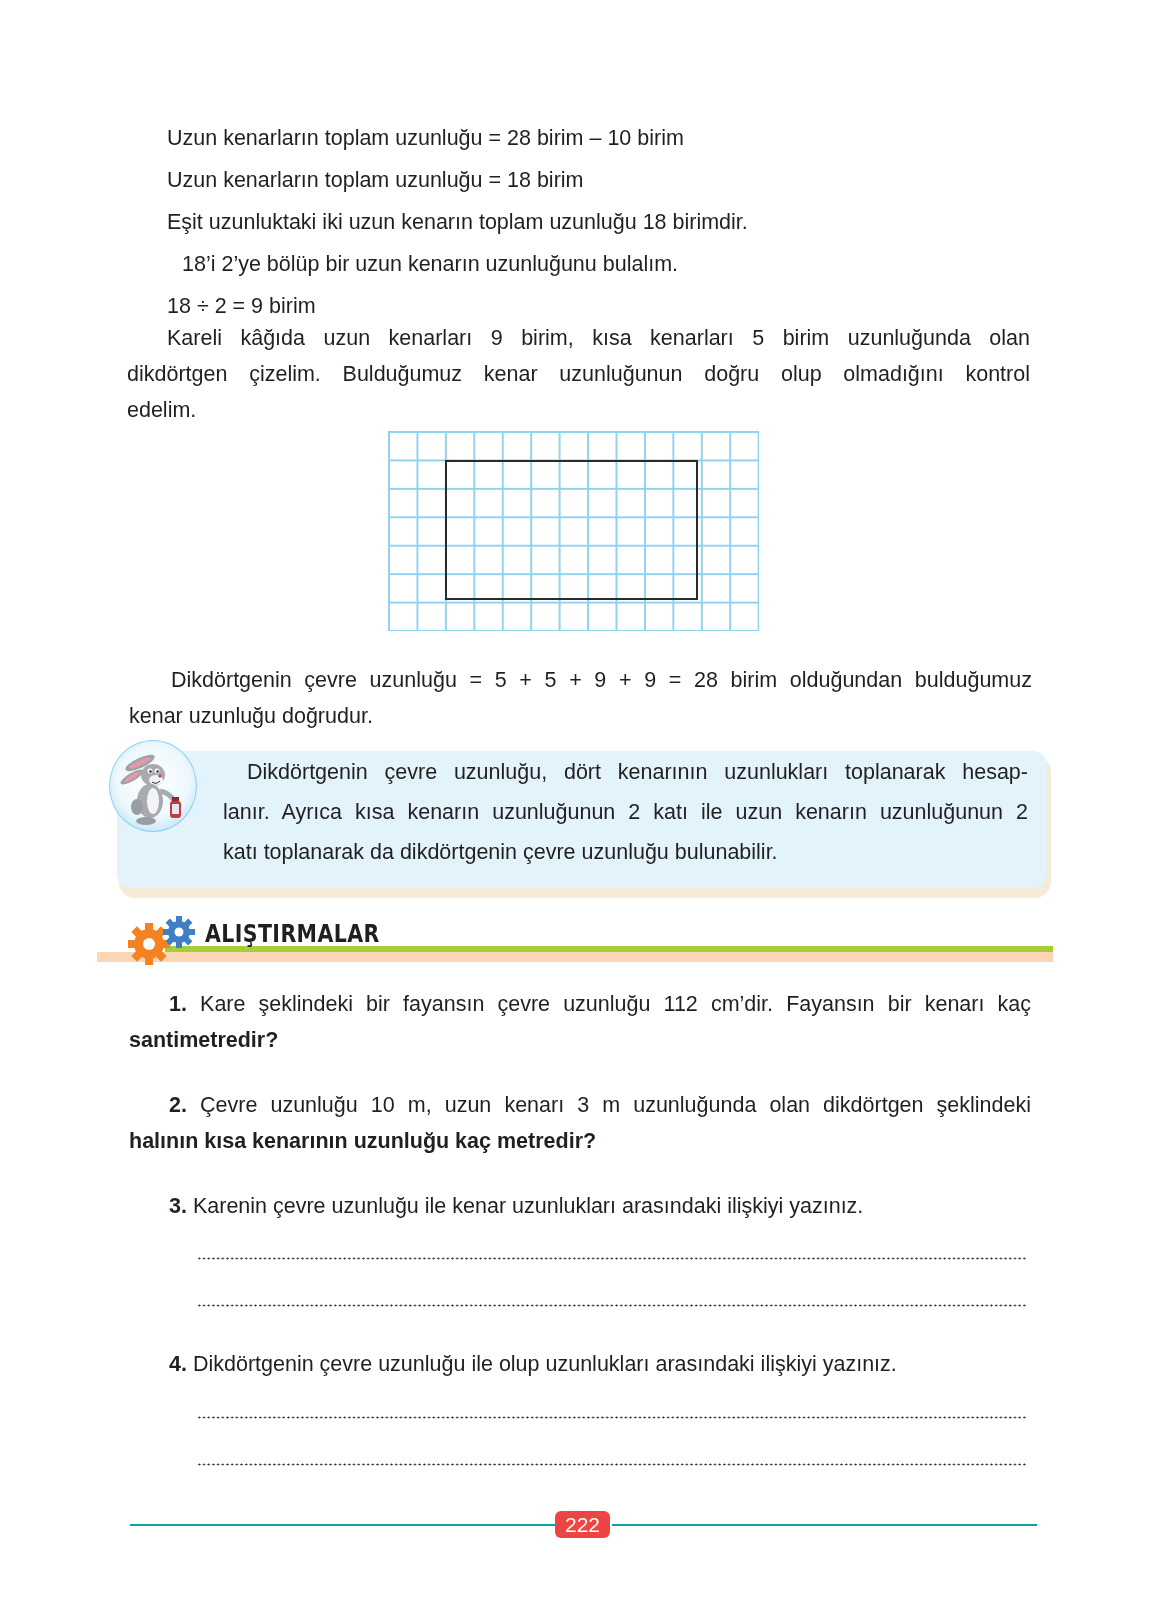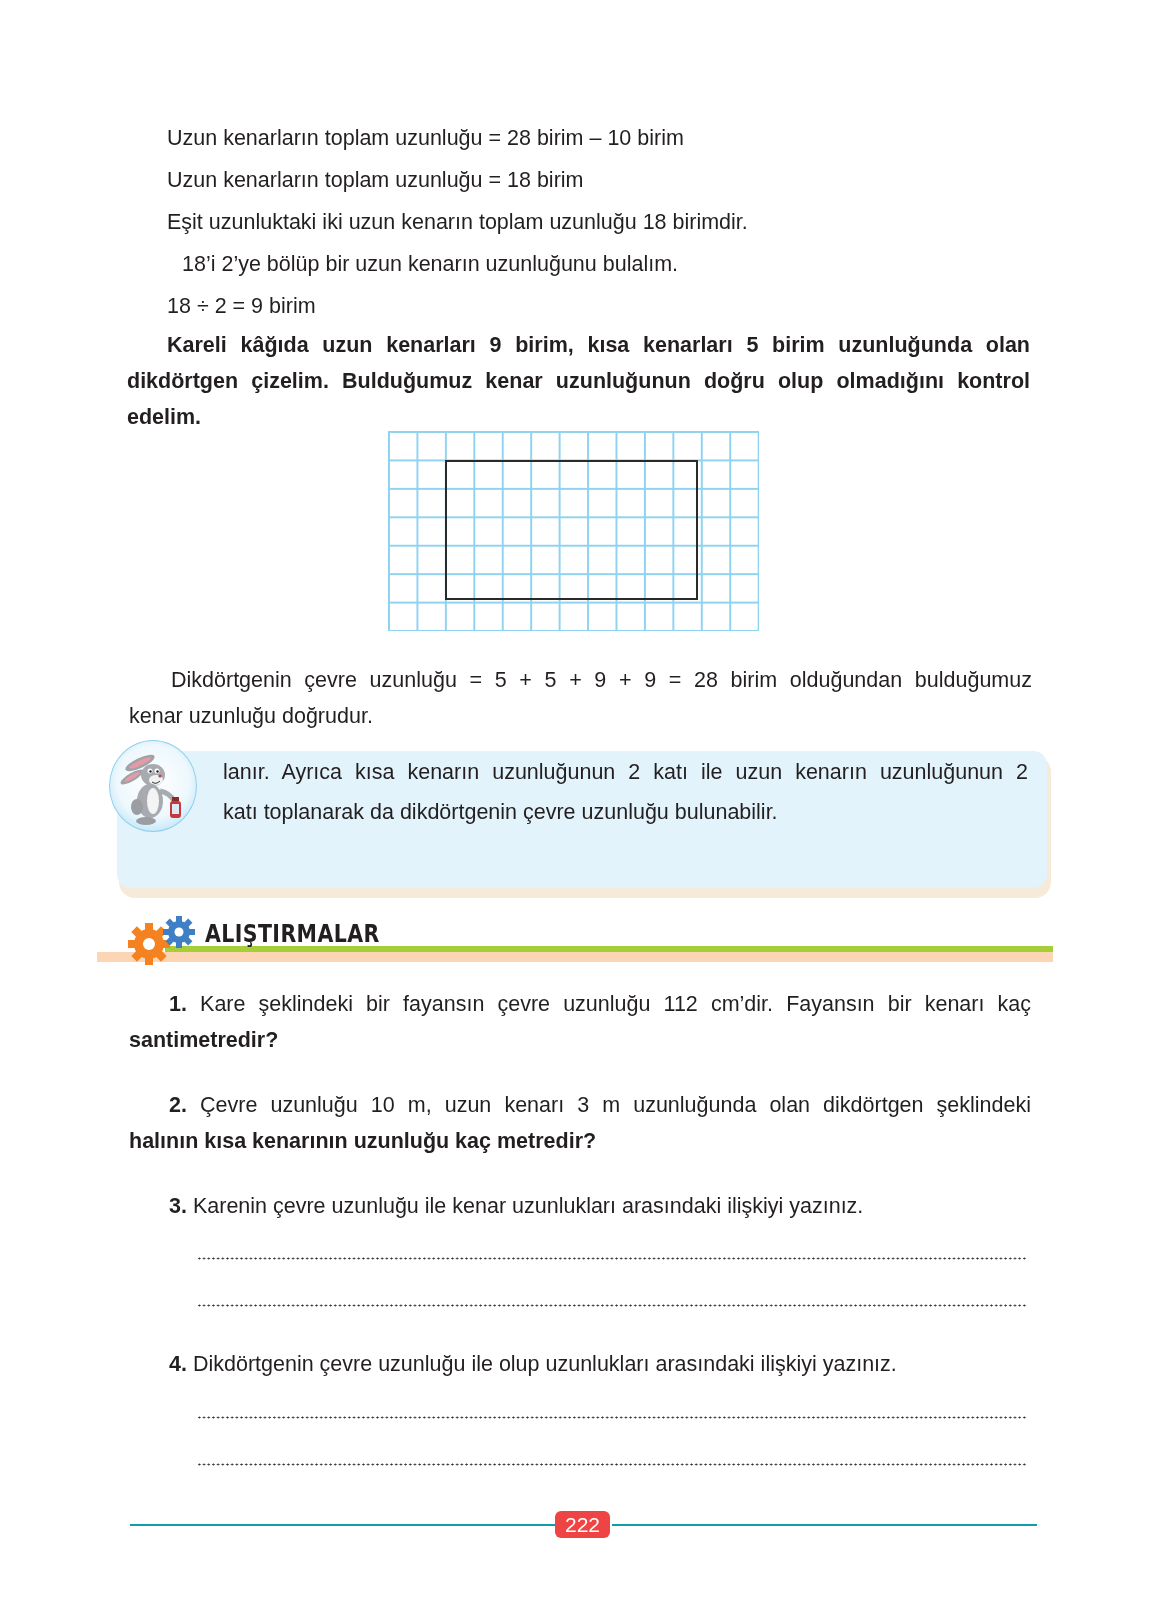"Kareli kâğıda uzun kenarları 9" div.para { font-weight: bold -> none; top: 327px -> 320px }
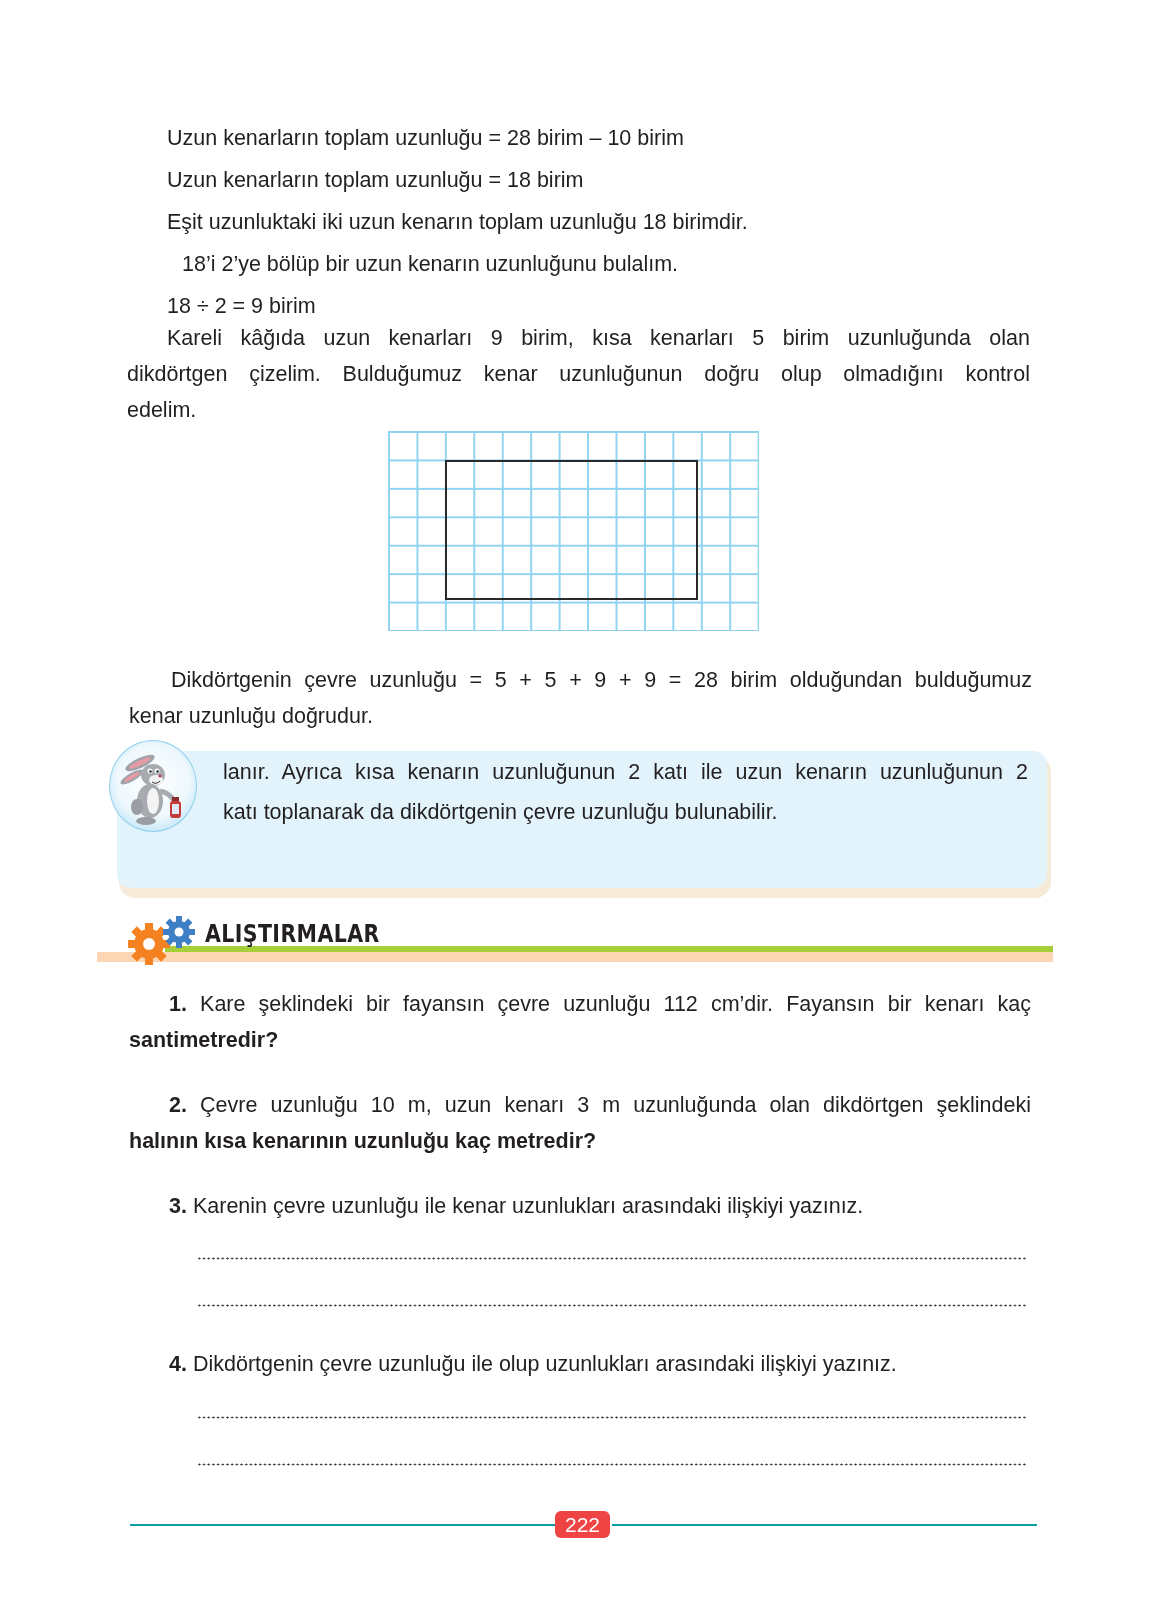"Dikdörtgenin çevre uzunluğu, dört" span.row { html: none -> <span>Dikdörtgenin çevre uzunluğu, dört kenarının uzunlukları toplanarak hesap-</span> }
